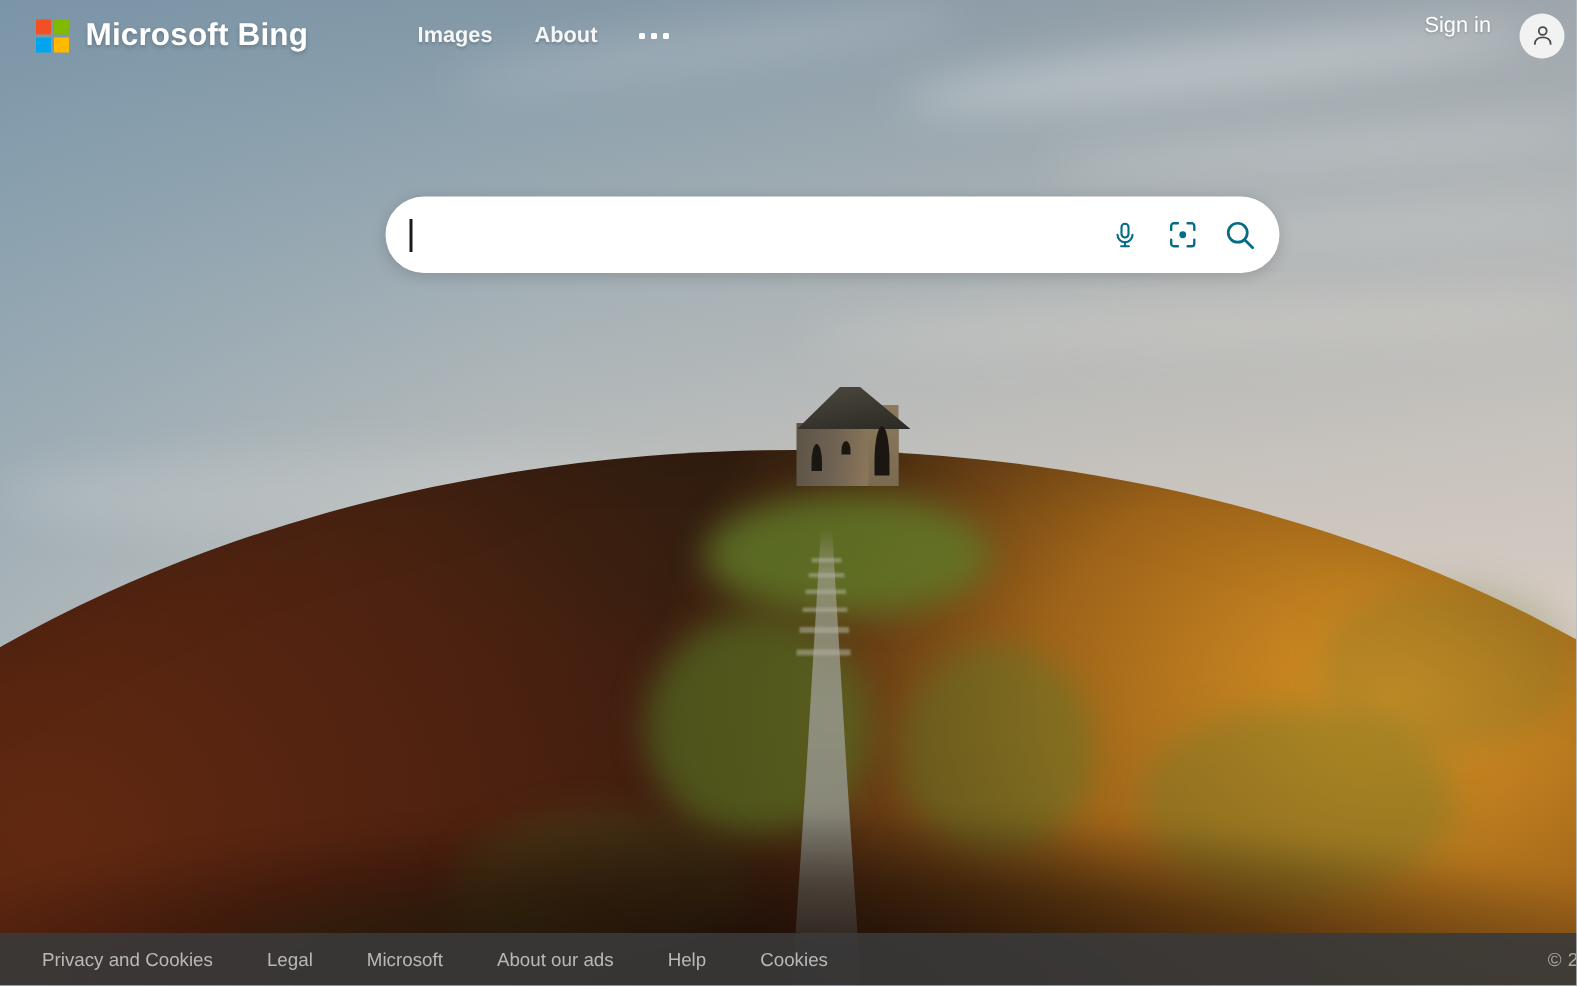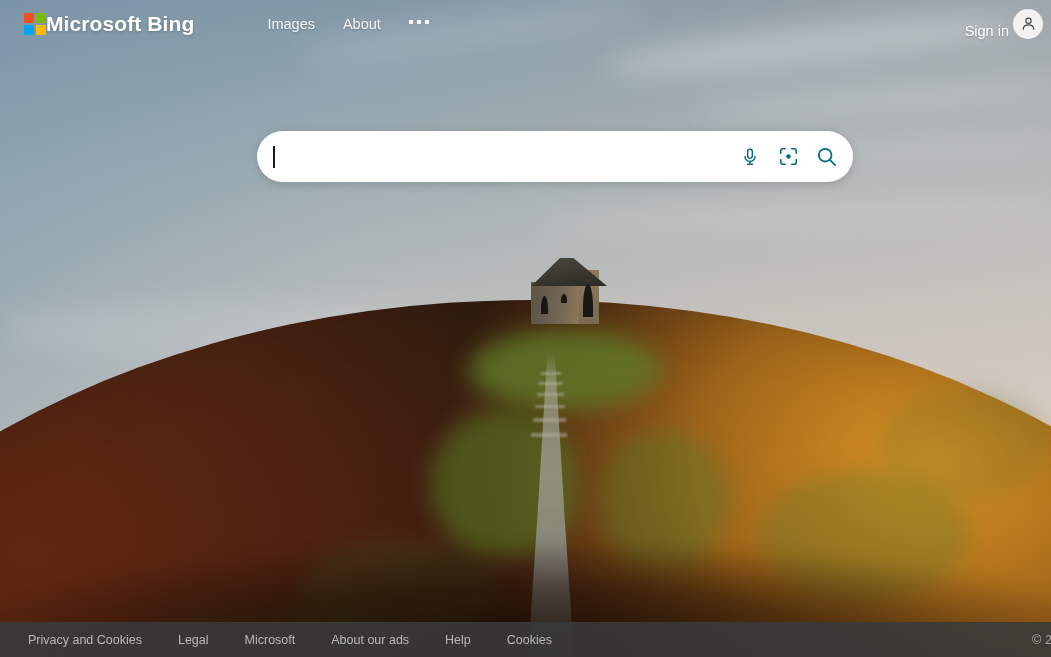"Microsoft Bing" .brand-text { margin-left: none -> 11px }
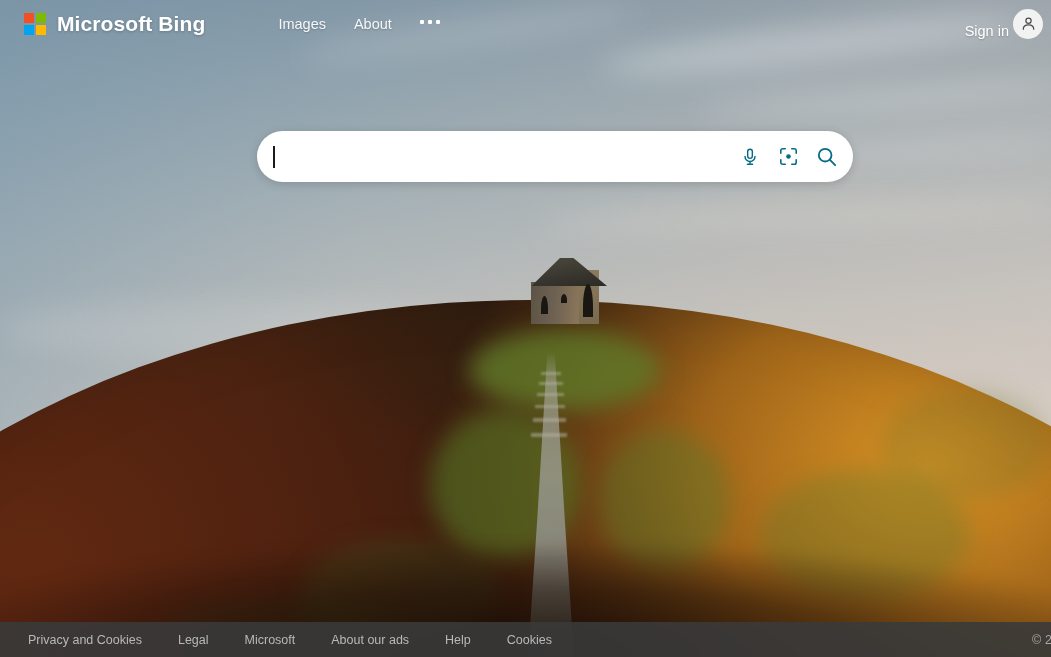"Images" .nav { align-items: flex-start -> center; font-weight: none -> bold }
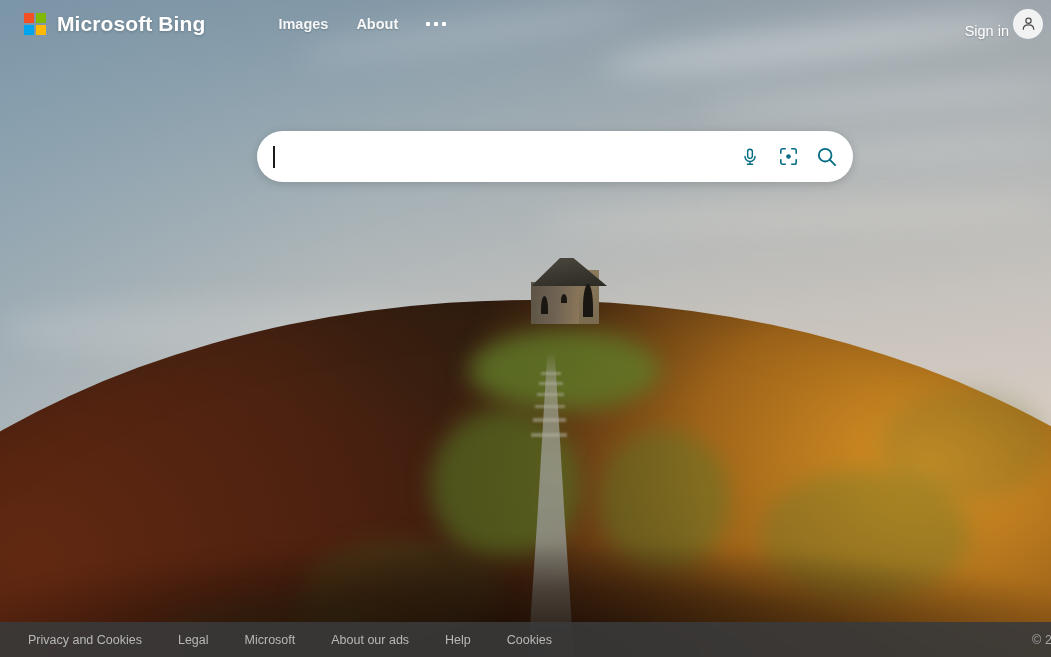"Sign in" .header-right { align-items: flex-end -> flex-start; gap: 4px -> 19px }
